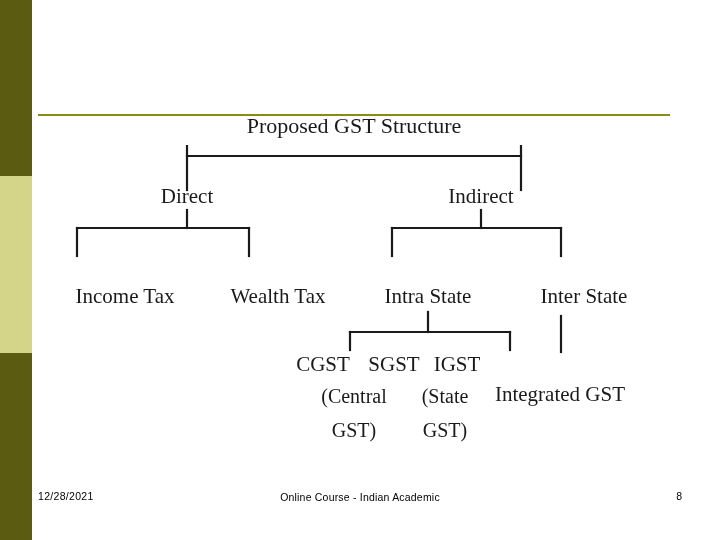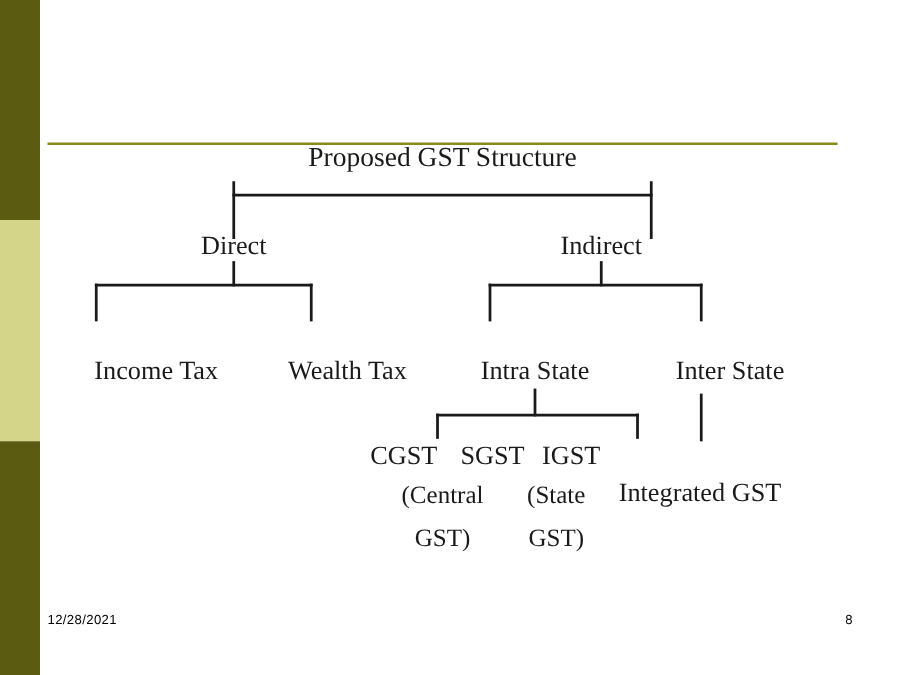"Online Course - Indian Academic" div { html: none -> <div>Online Course - Indian Academic</div> }
